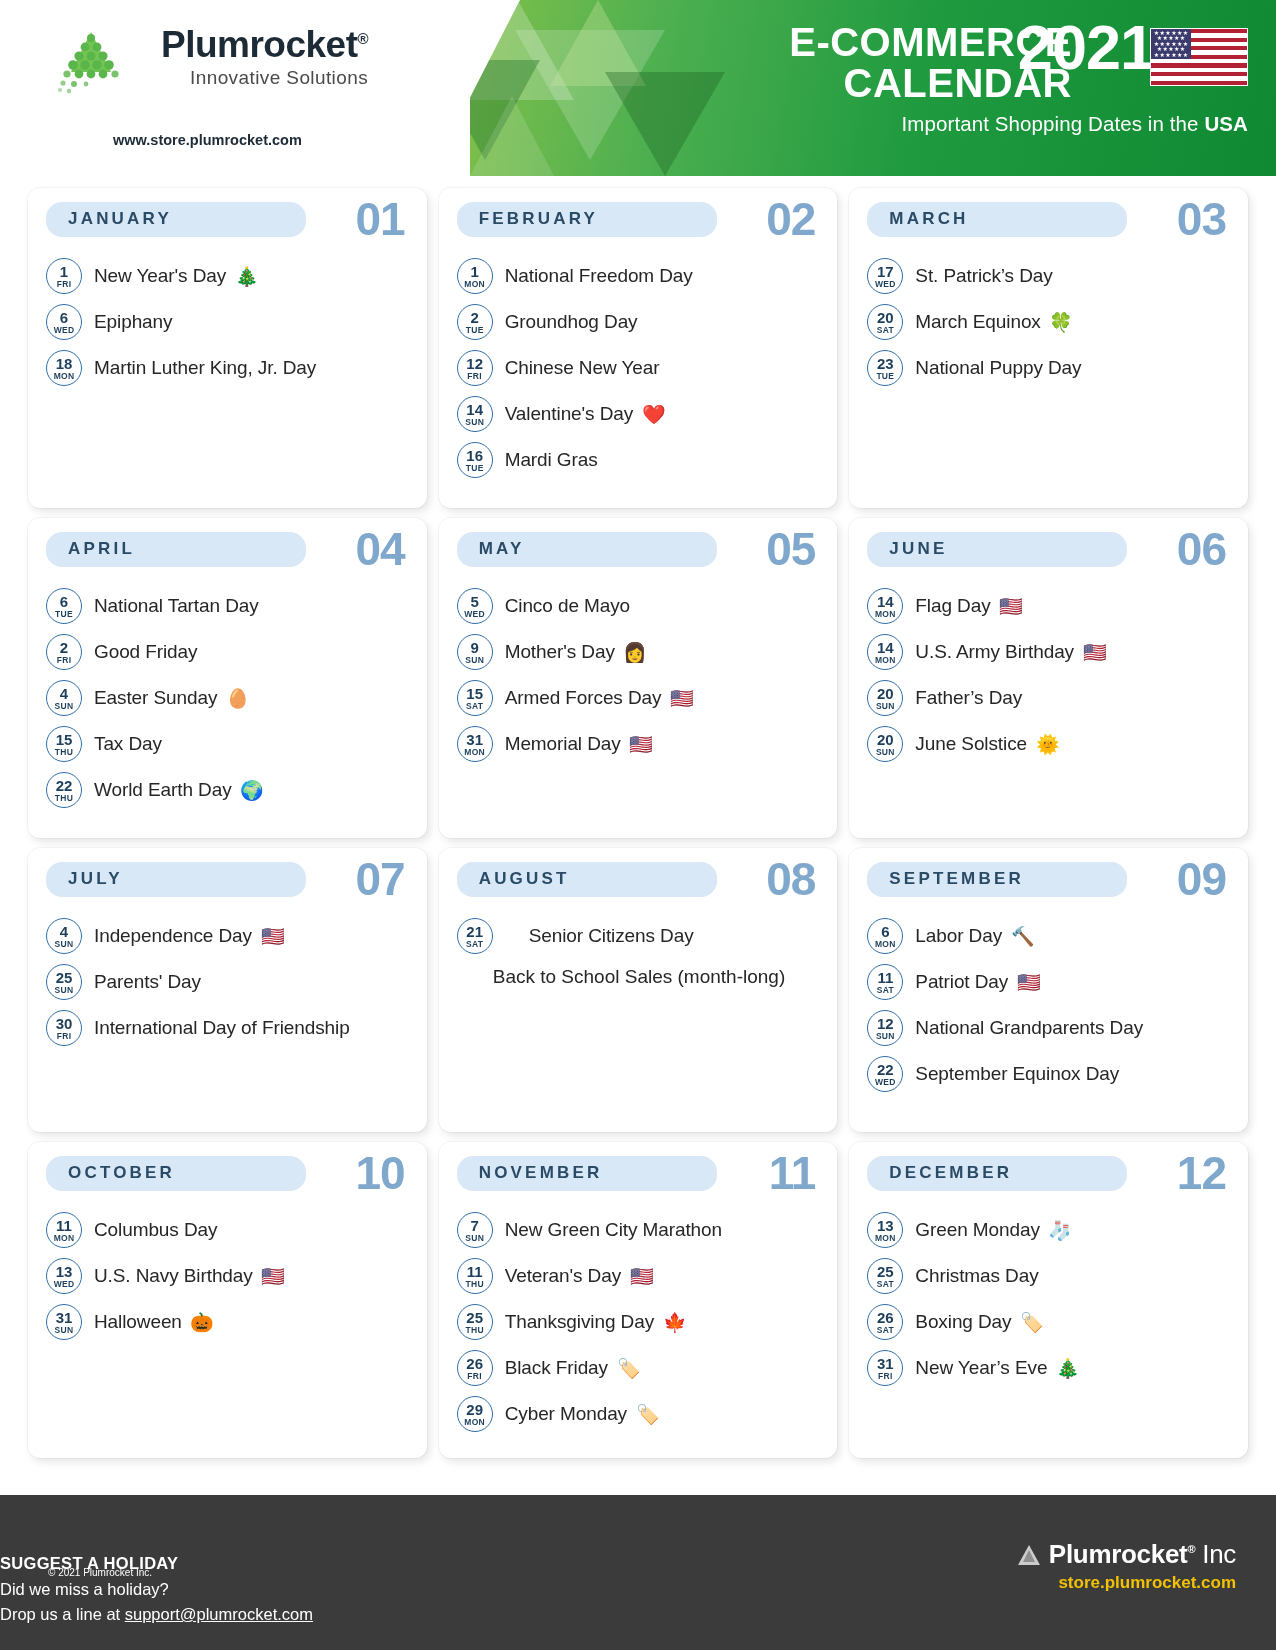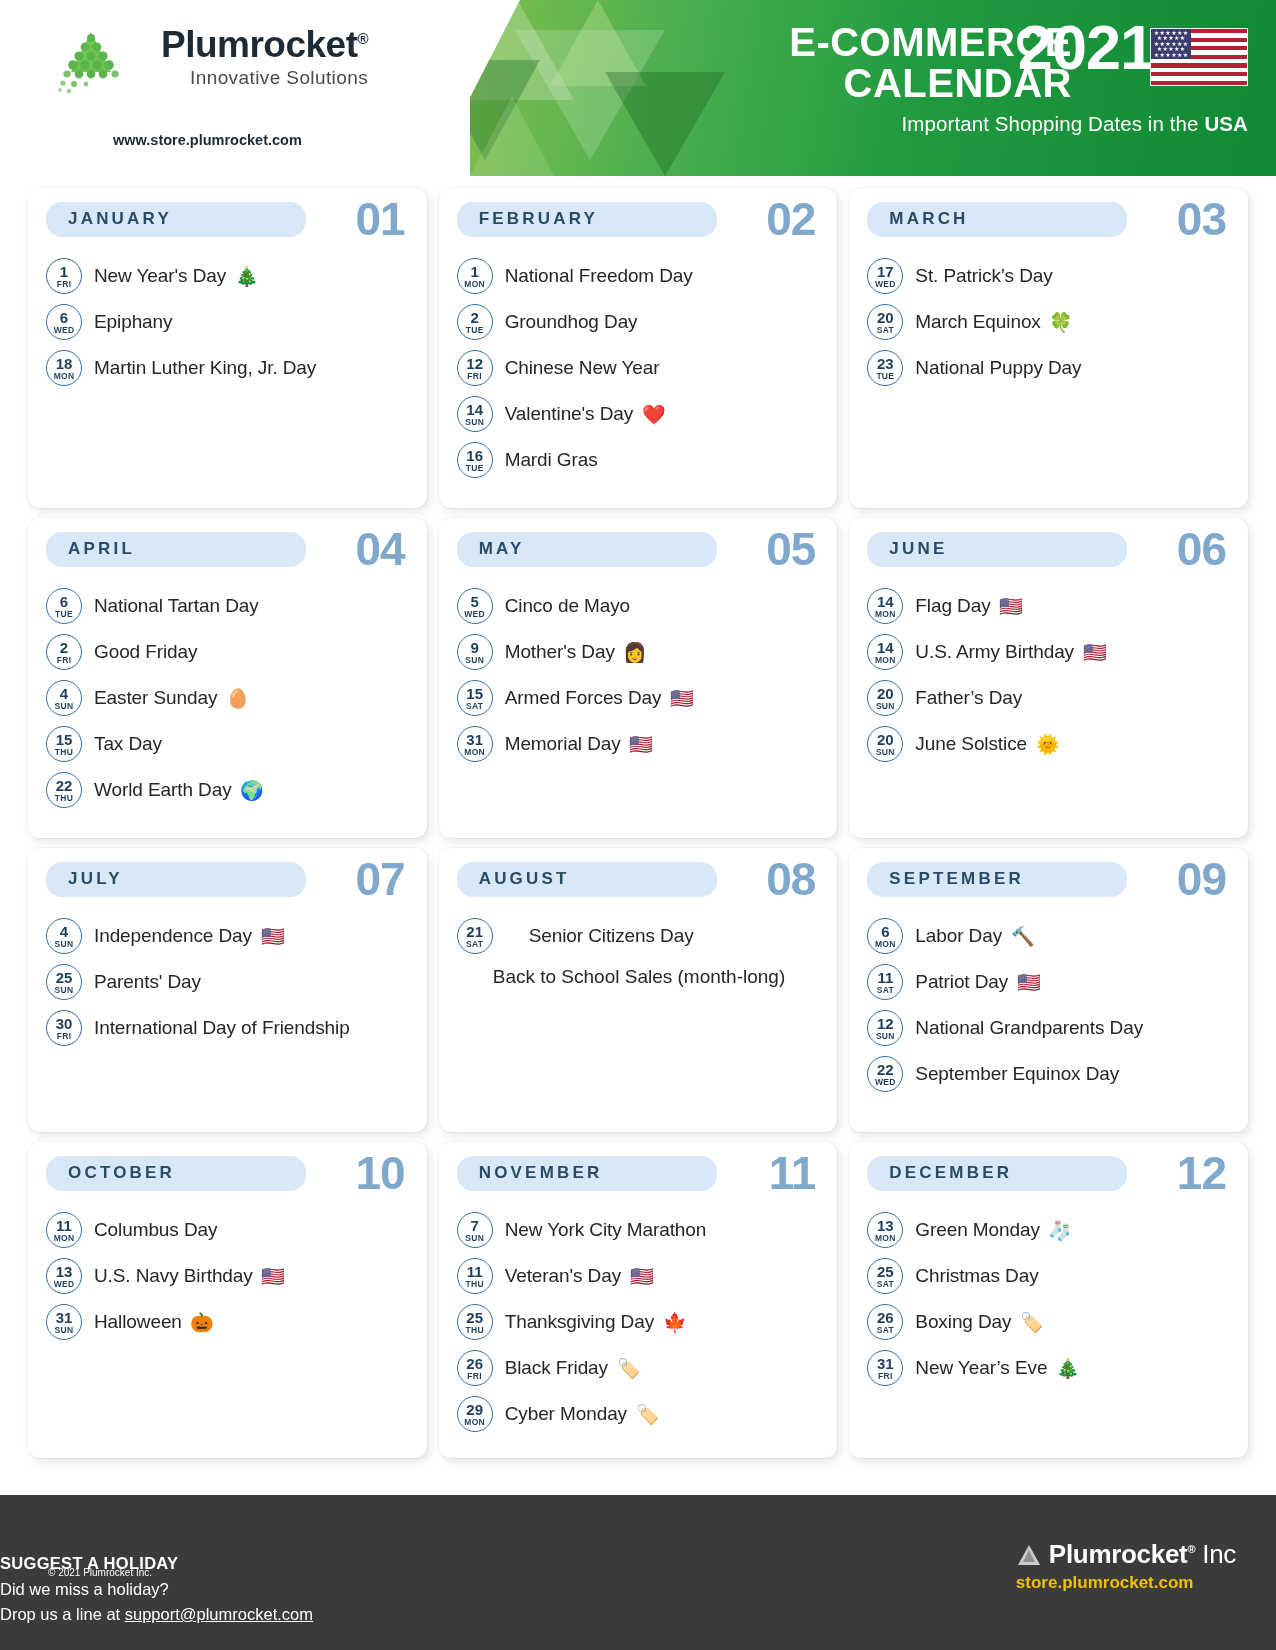"New York City Marathon" span.ev-label { text: York -> Green }
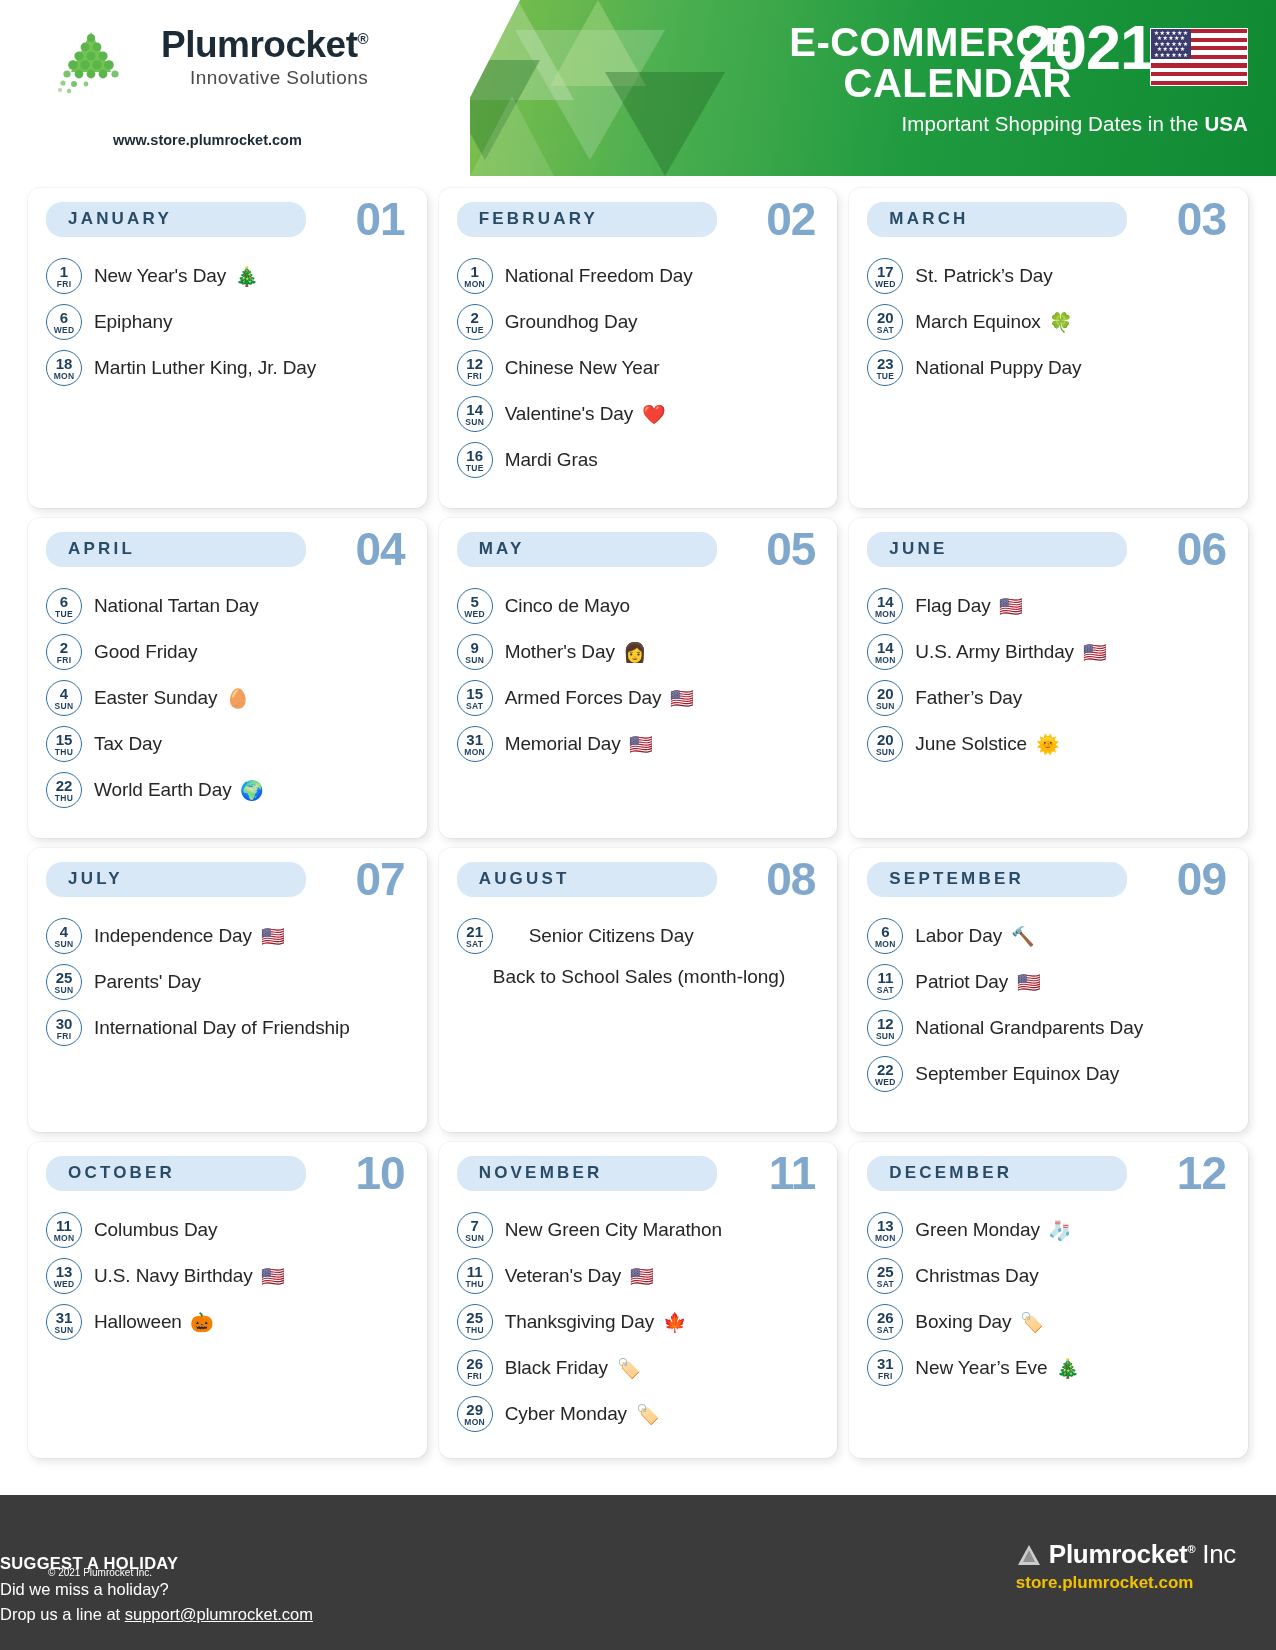"Plumrocket® Inc" .footer-logo { text-align: left -> right }
